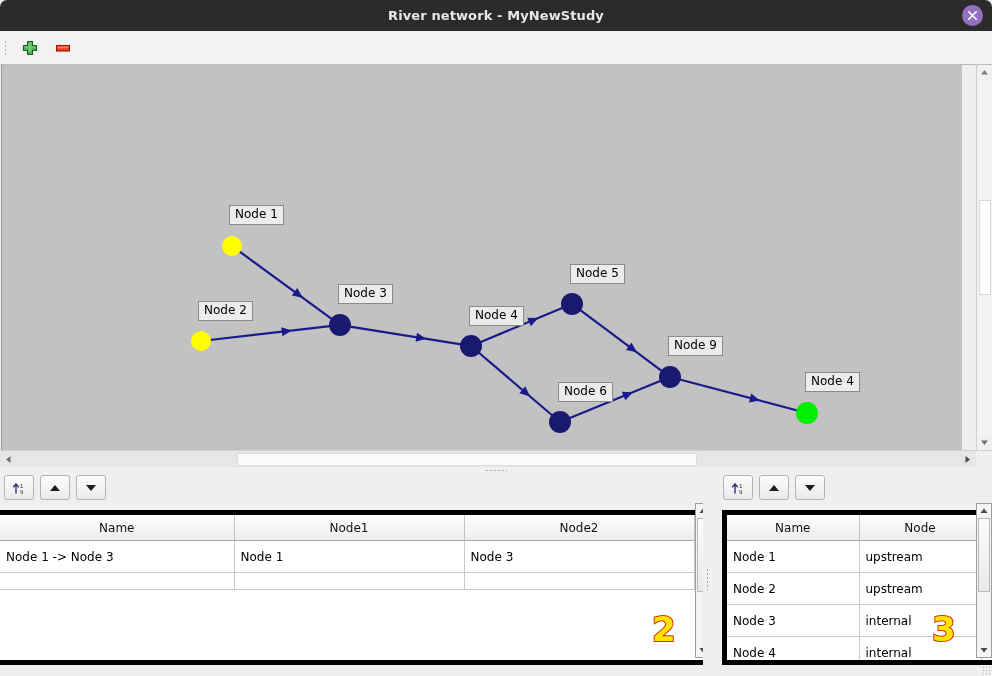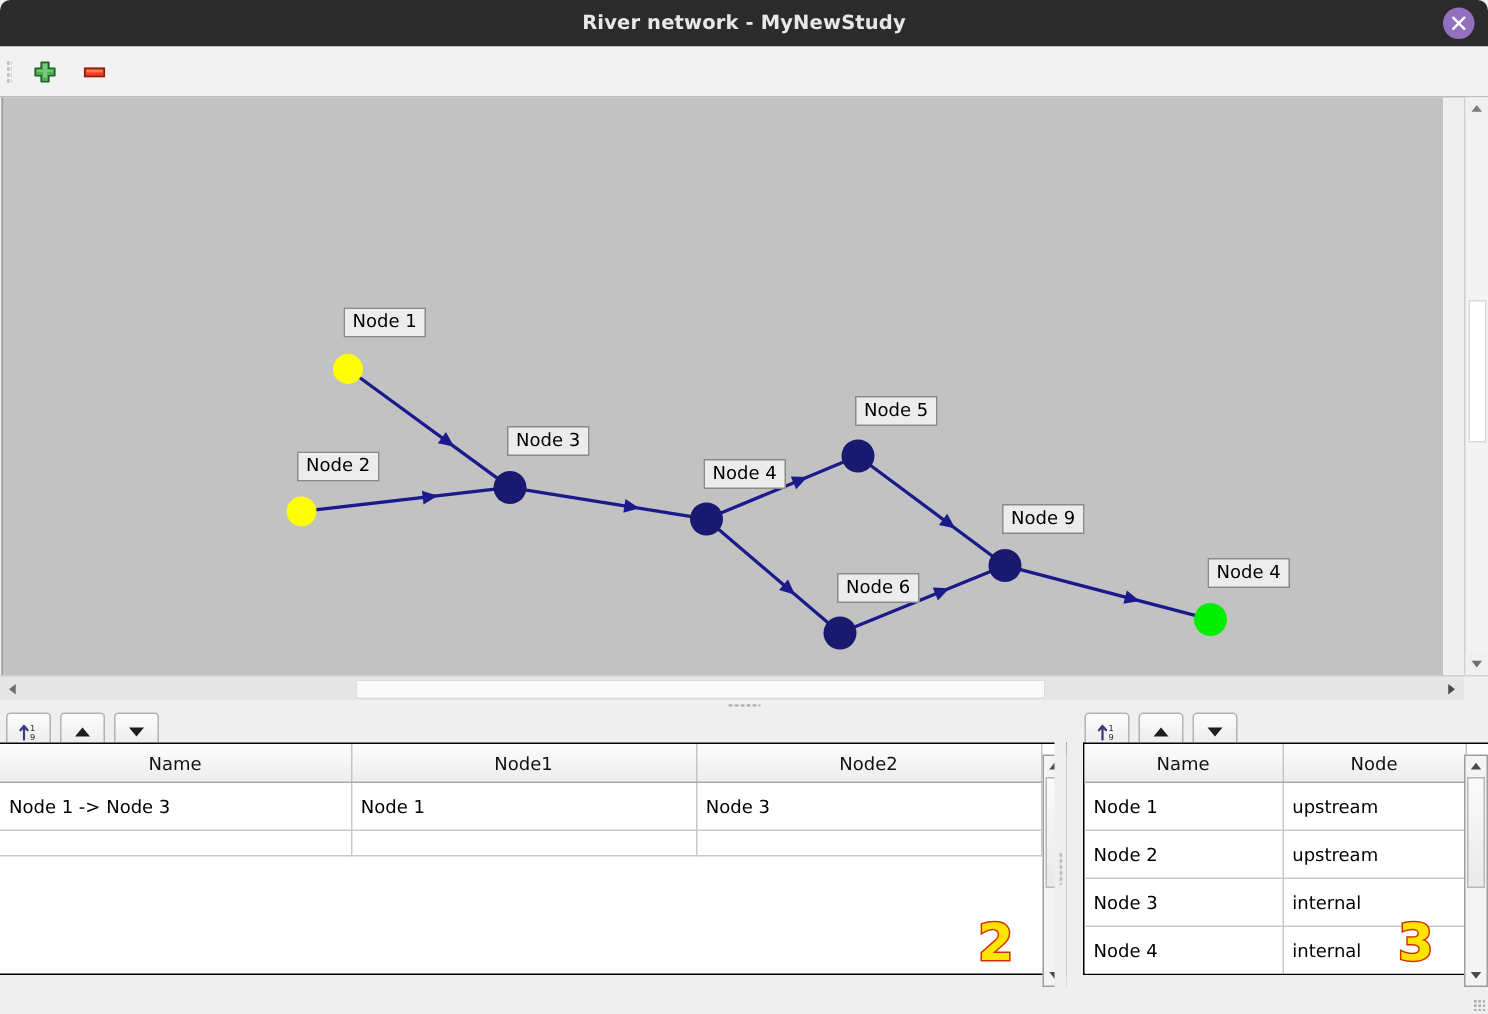"Name" .tblwrap { border: 1px solid #000000 -> 5px solid #000000; top: 22px -> 37px }
